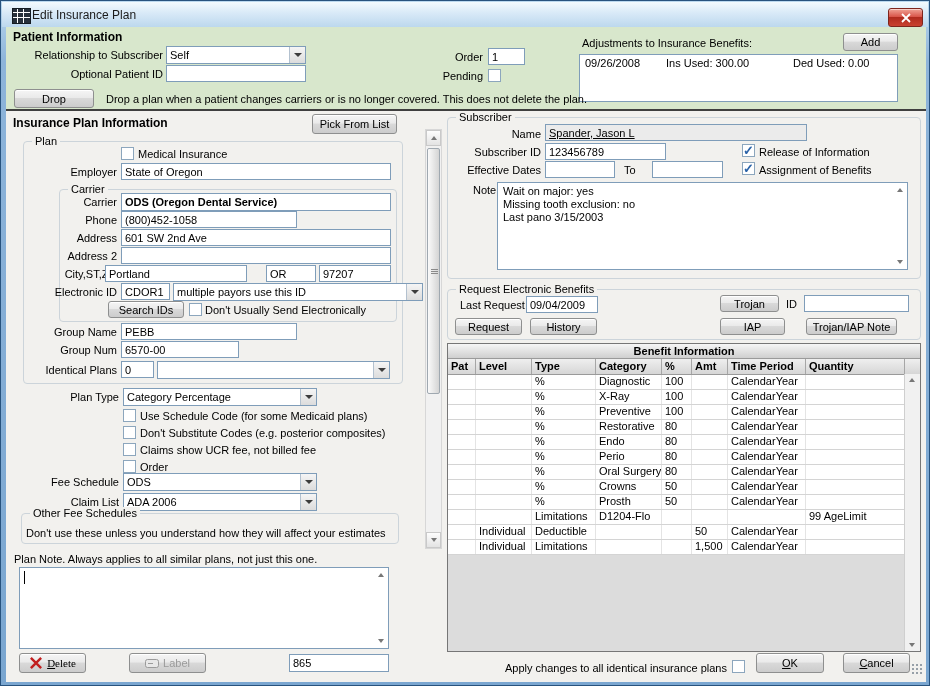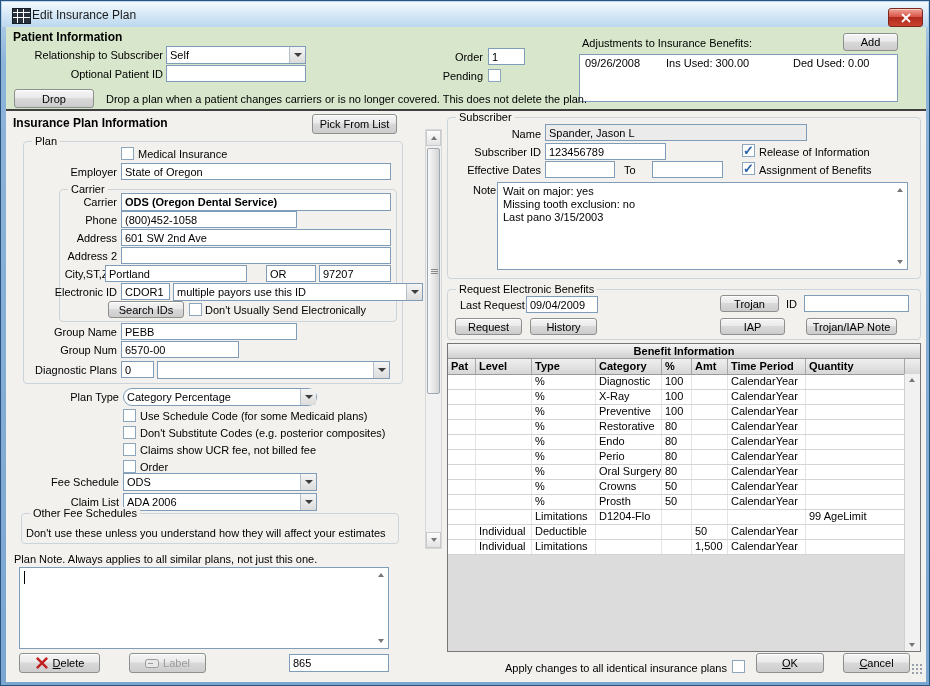"Spander, Jason L" input.txt { text-decoration: none -> underline }
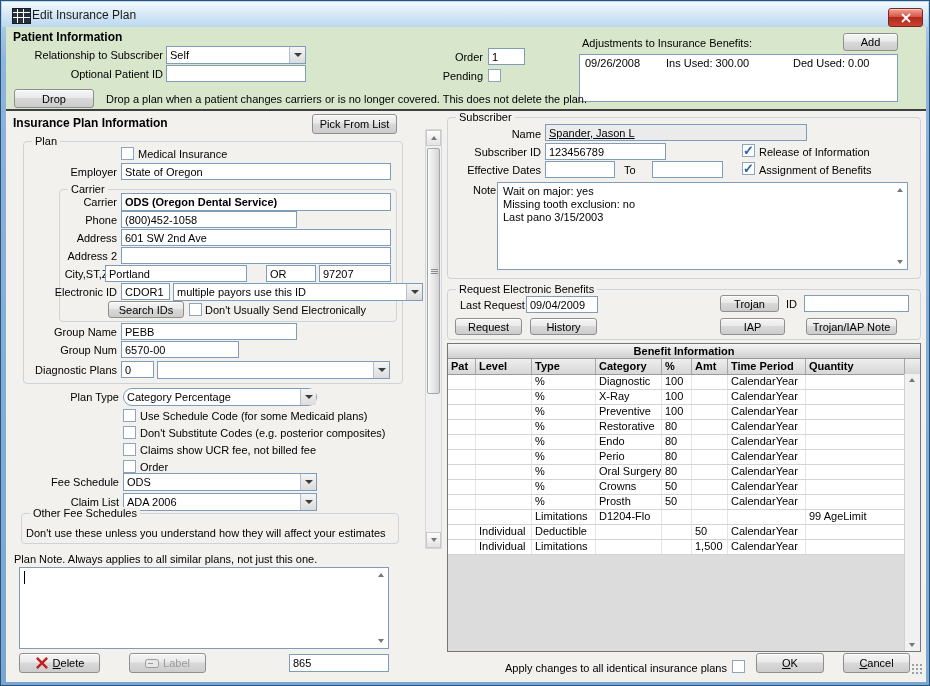"Diagnostic Plans" div.rlbl { text: Diagnostic -> Identical }
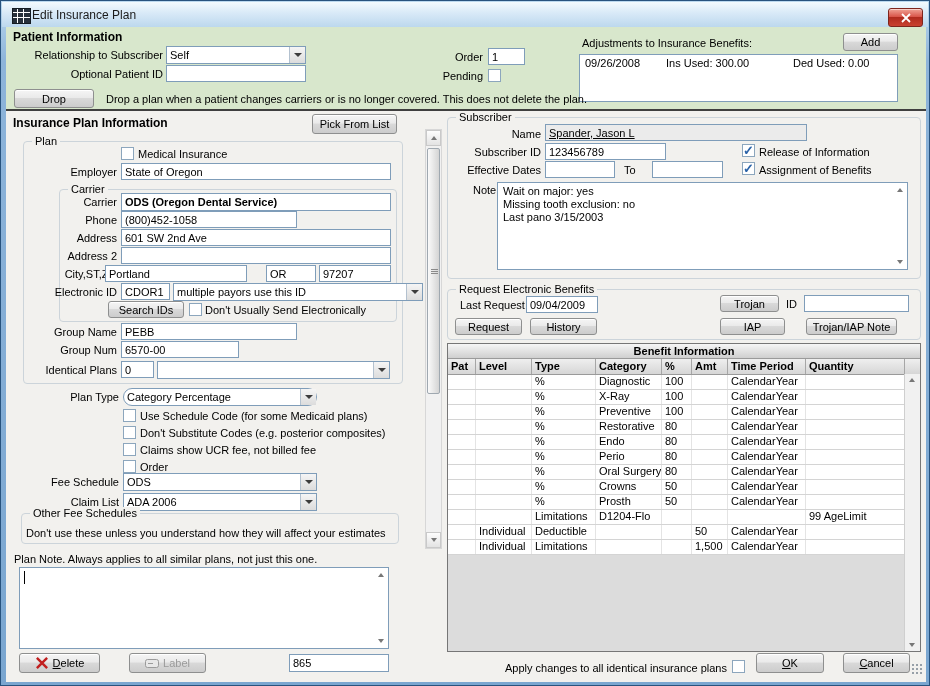"Category Percentage" div.combo { border-radius: 9px -> none }
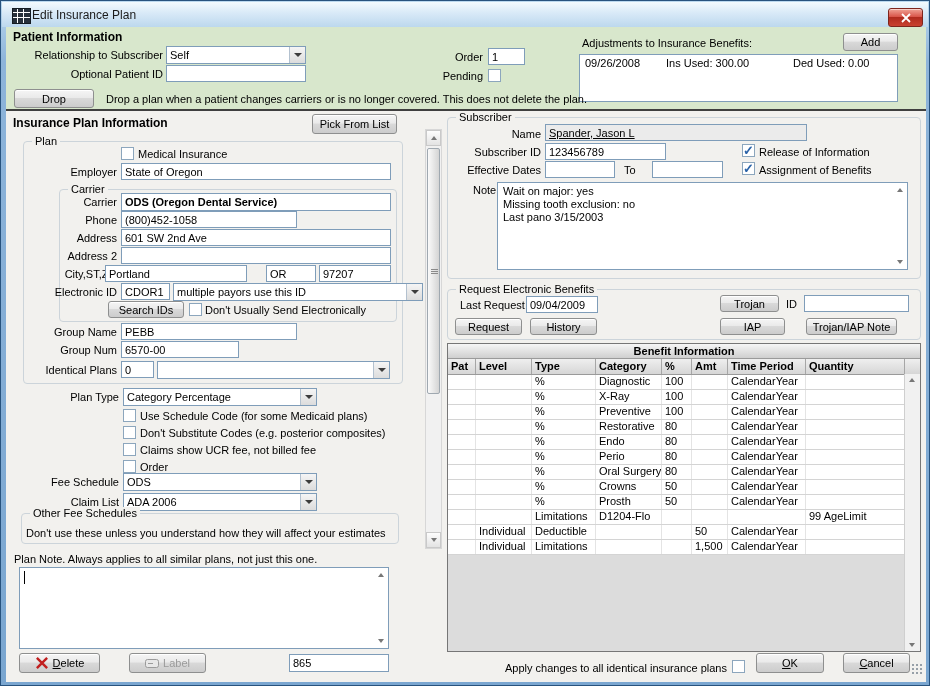"Delete" div.btn { font-family: none -> Liberation Serif, serif; width: 81px -> 67px }
